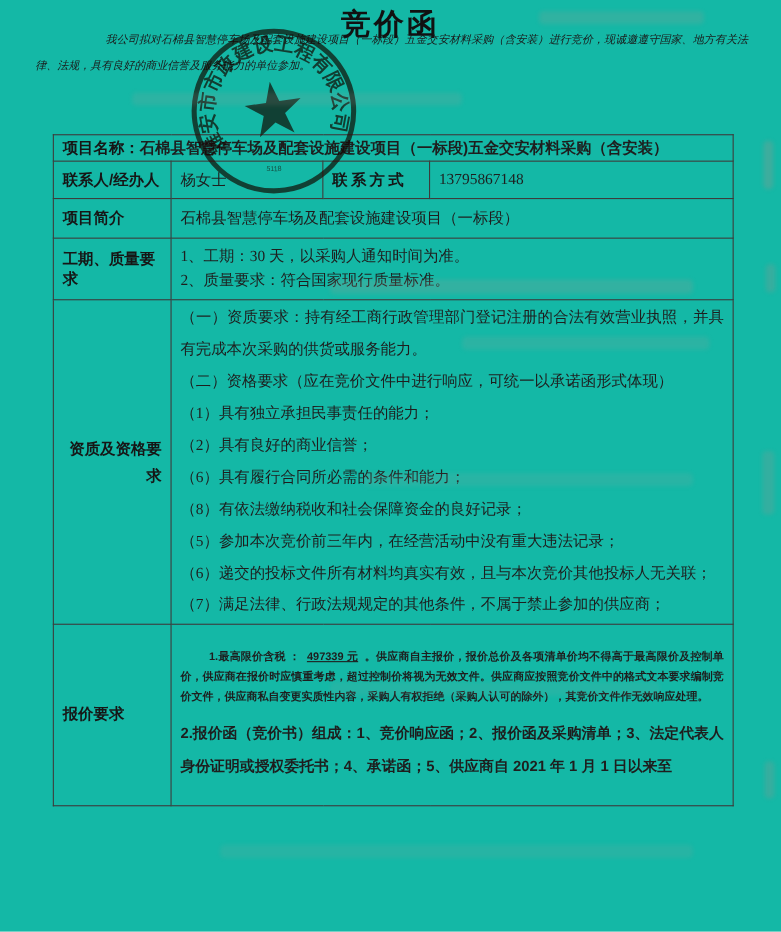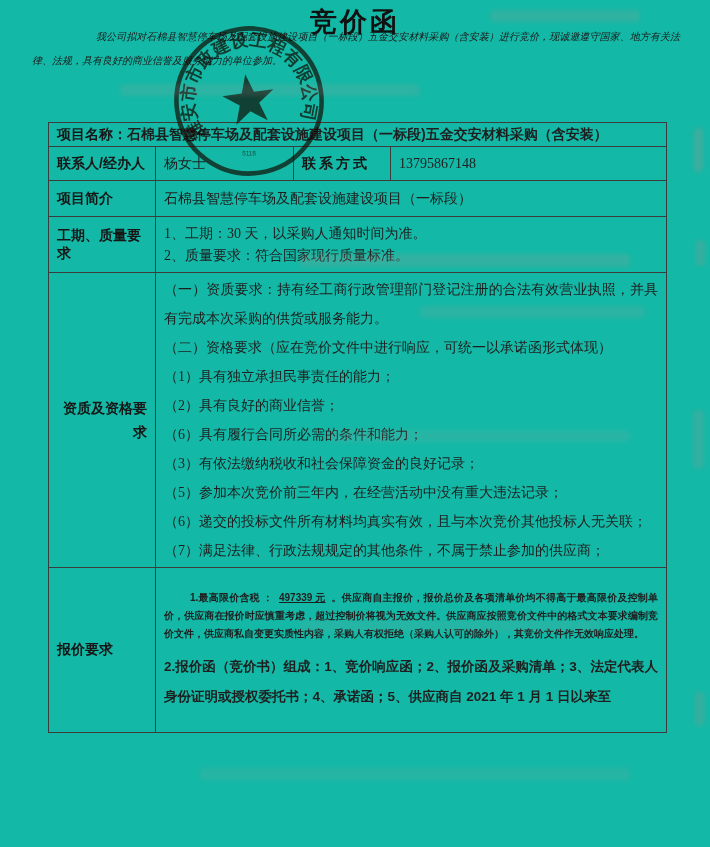"（3）有依法缴纳税收和社会保障资金的良好记录；" div.qual-item { text: 3 -> 8 }
